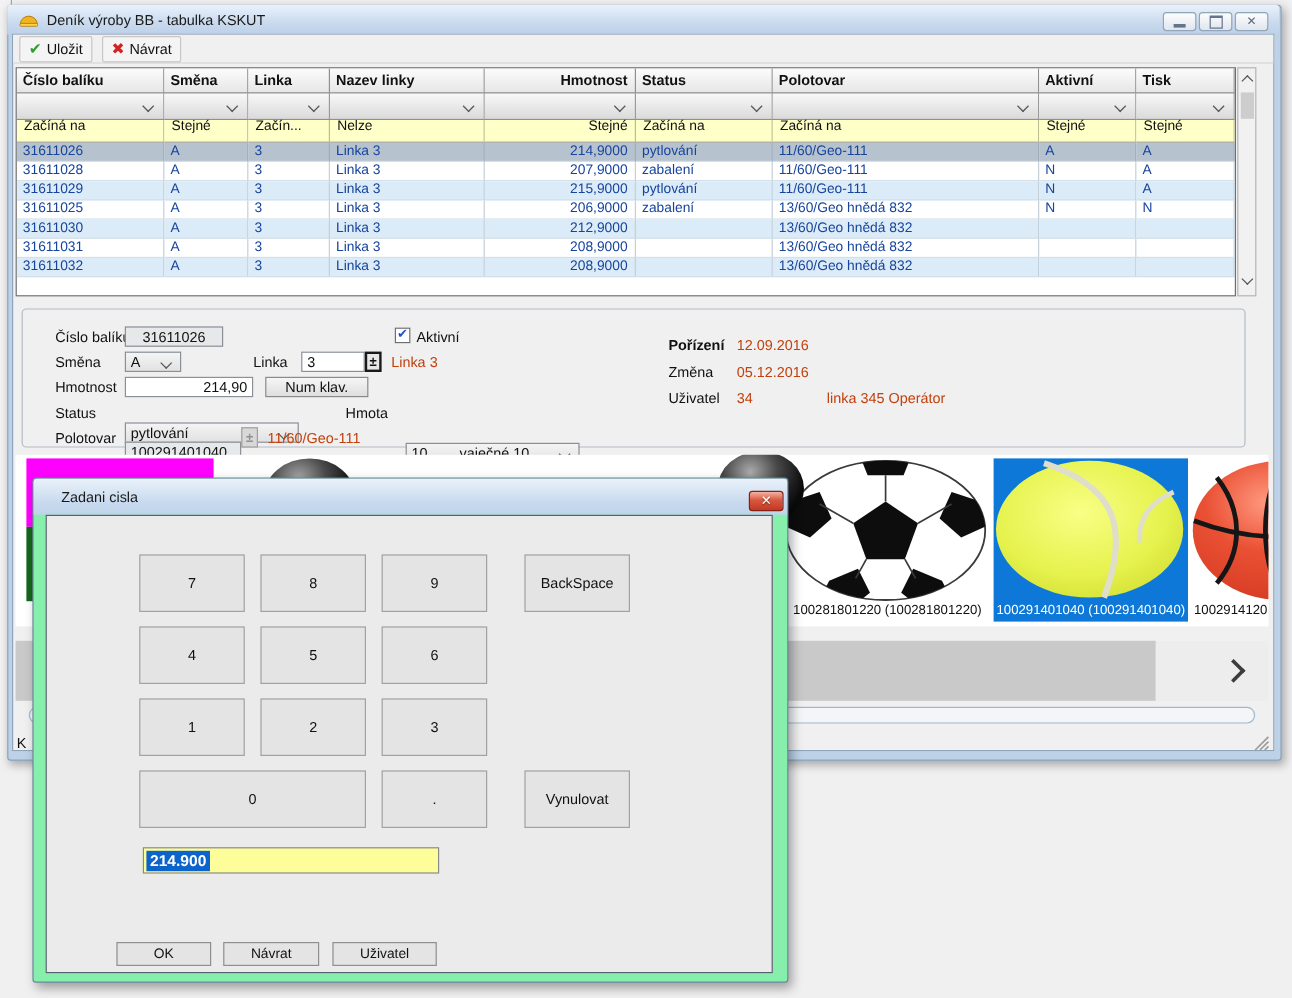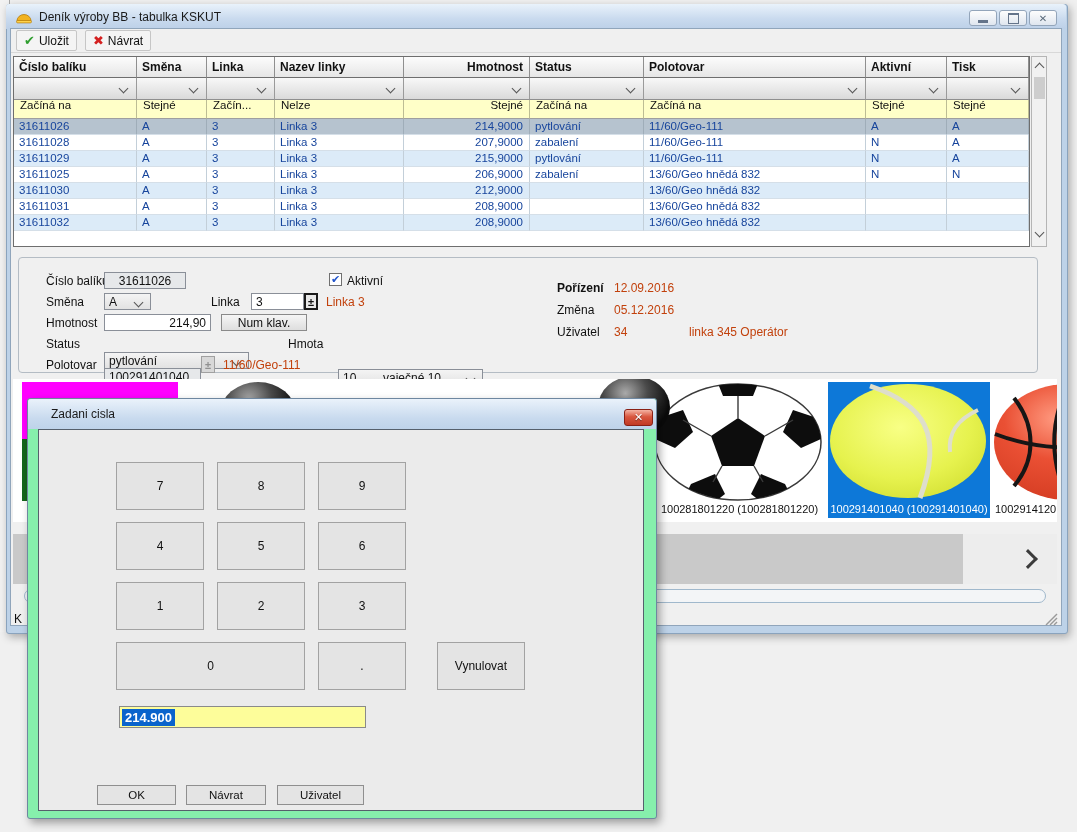"BackSpace" div.kbtn { html: none -> <div>BackSpace</div> }
